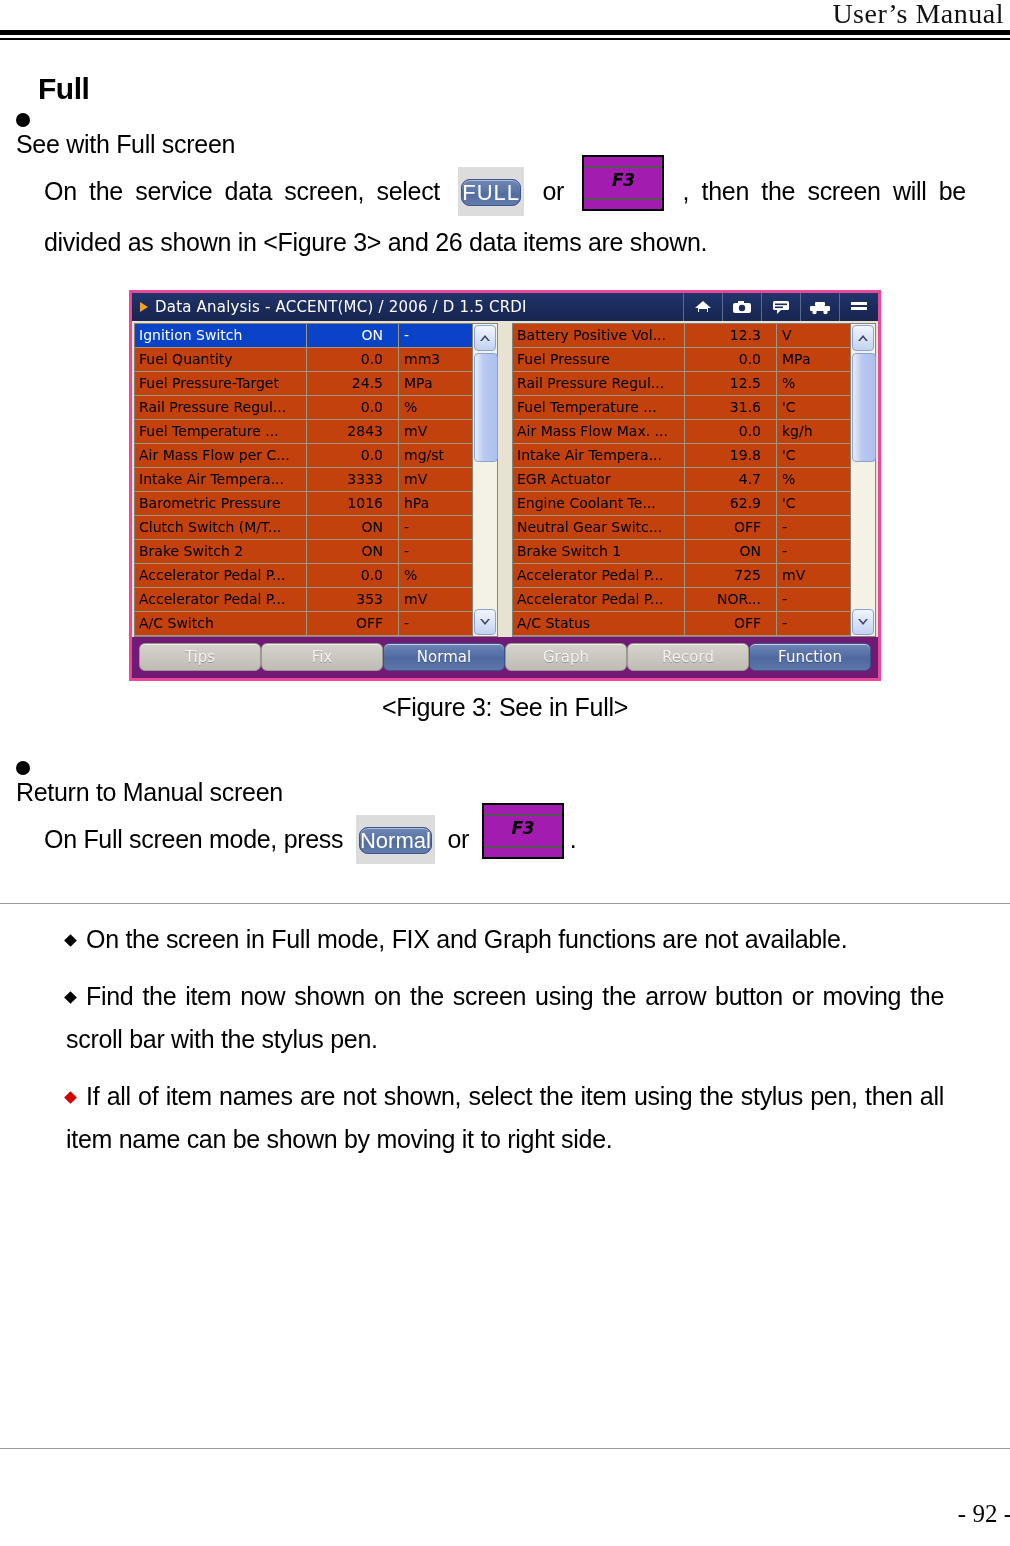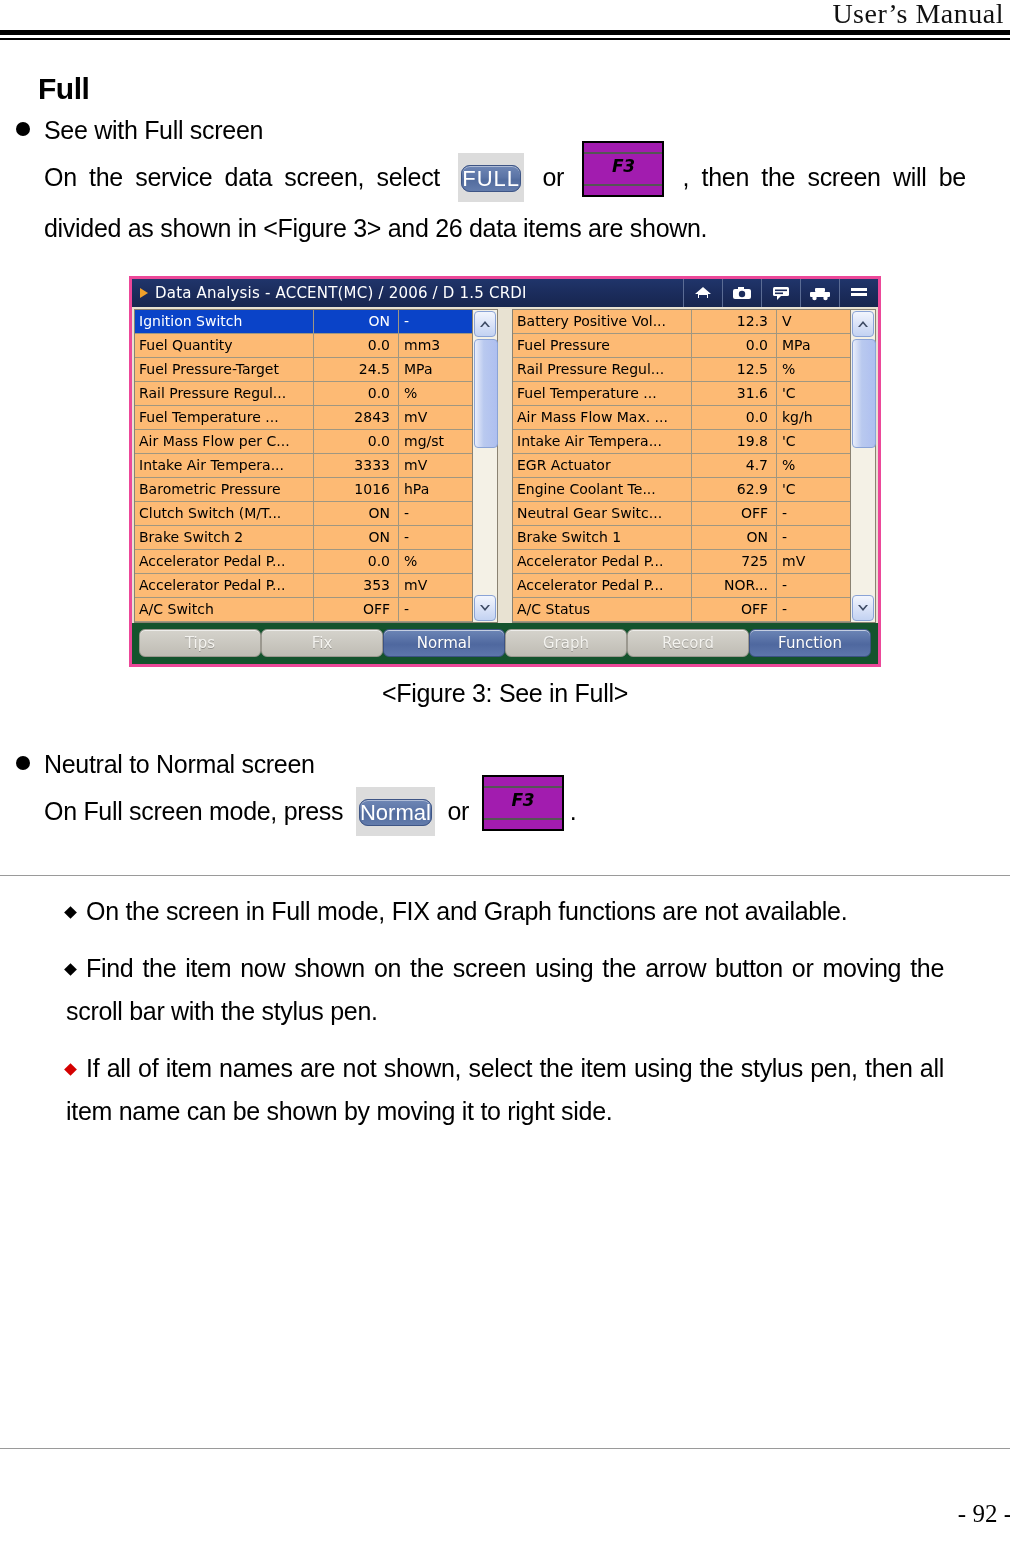"See with Full screen" .bullet-line { flex-direction: none -> column }
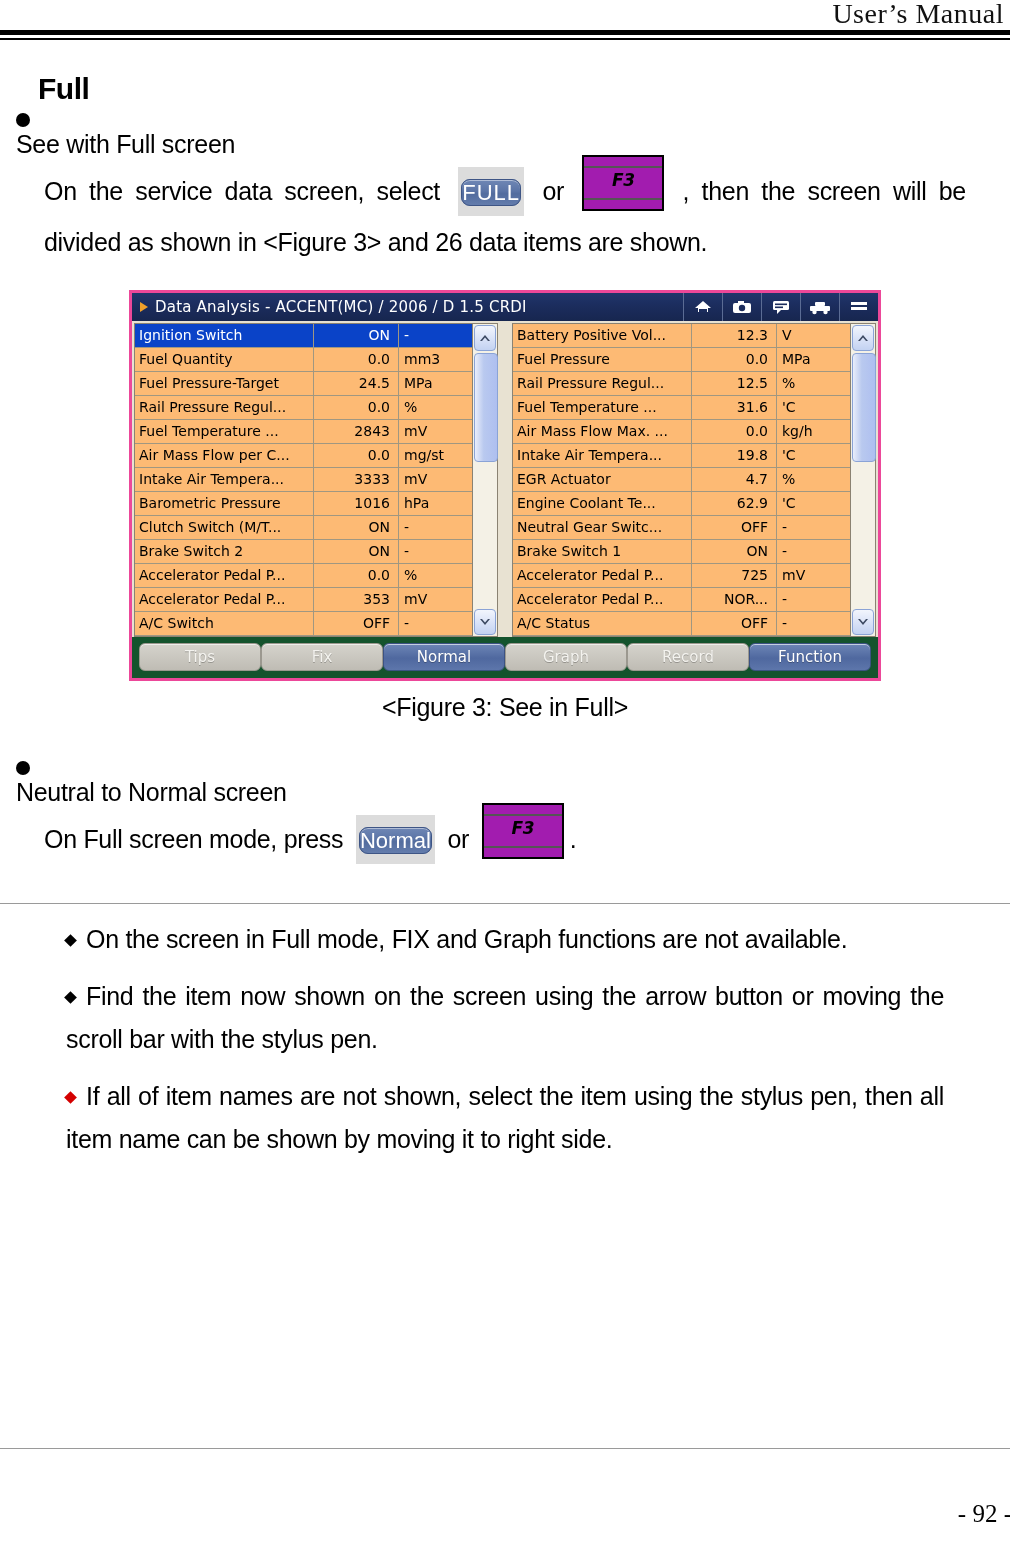"ON" .cell-value { padding-right: 8px -> 15px }
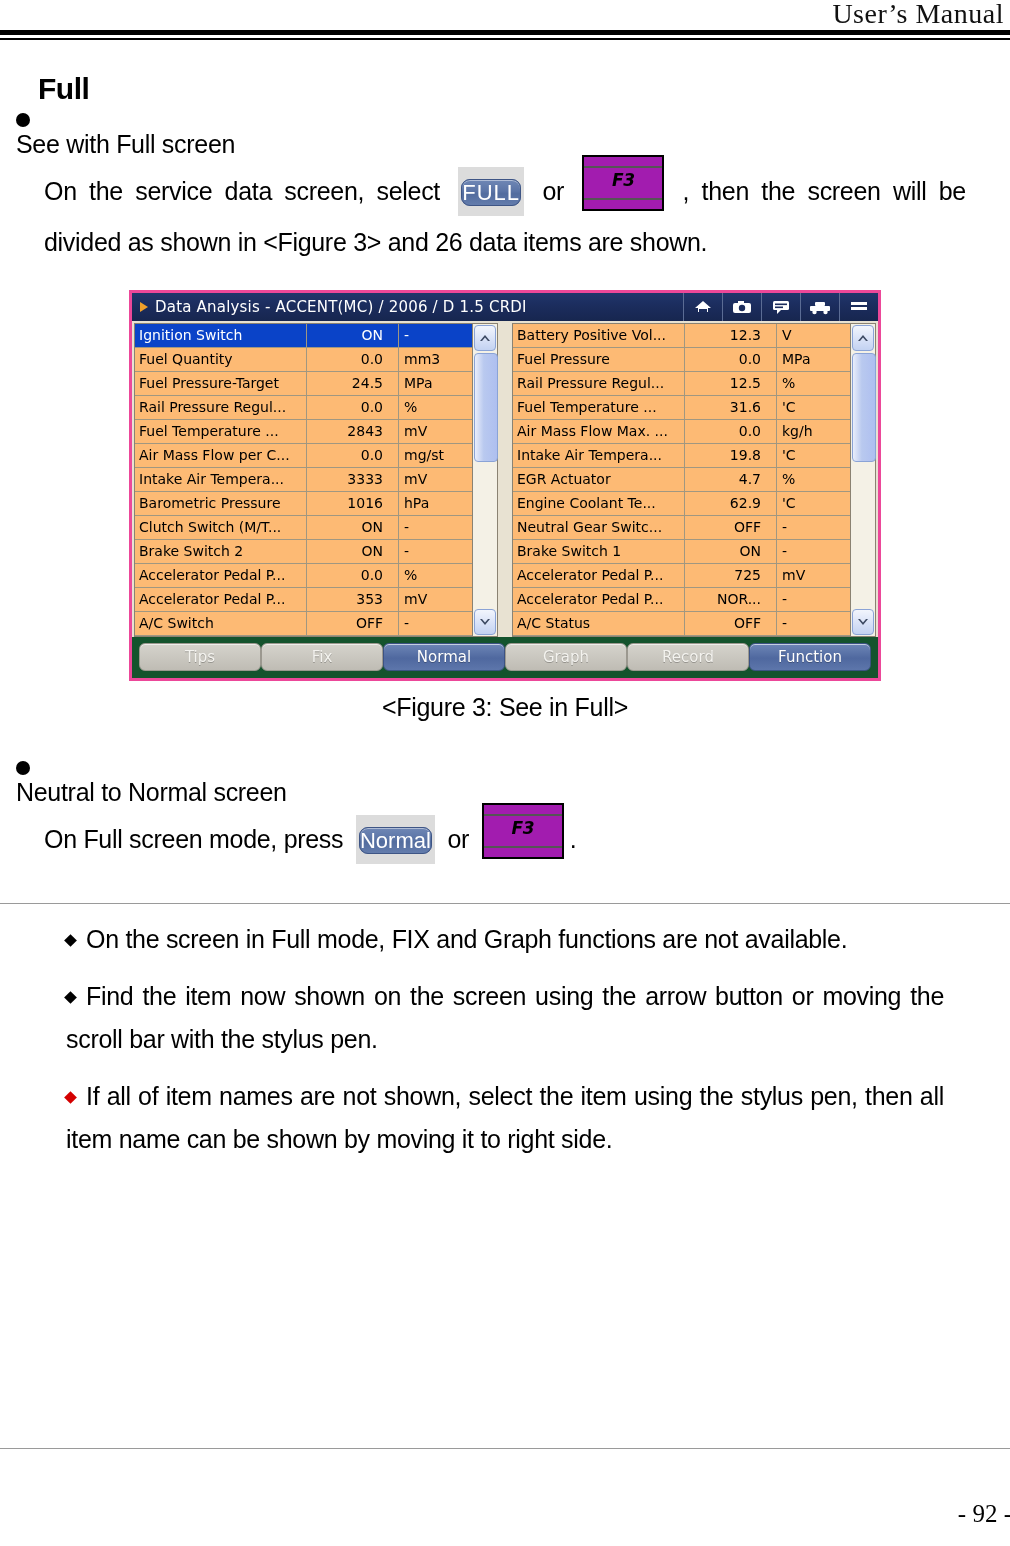"Battery Positive Vol..." .grid-row { background: #fdba74 -> #c2410c }
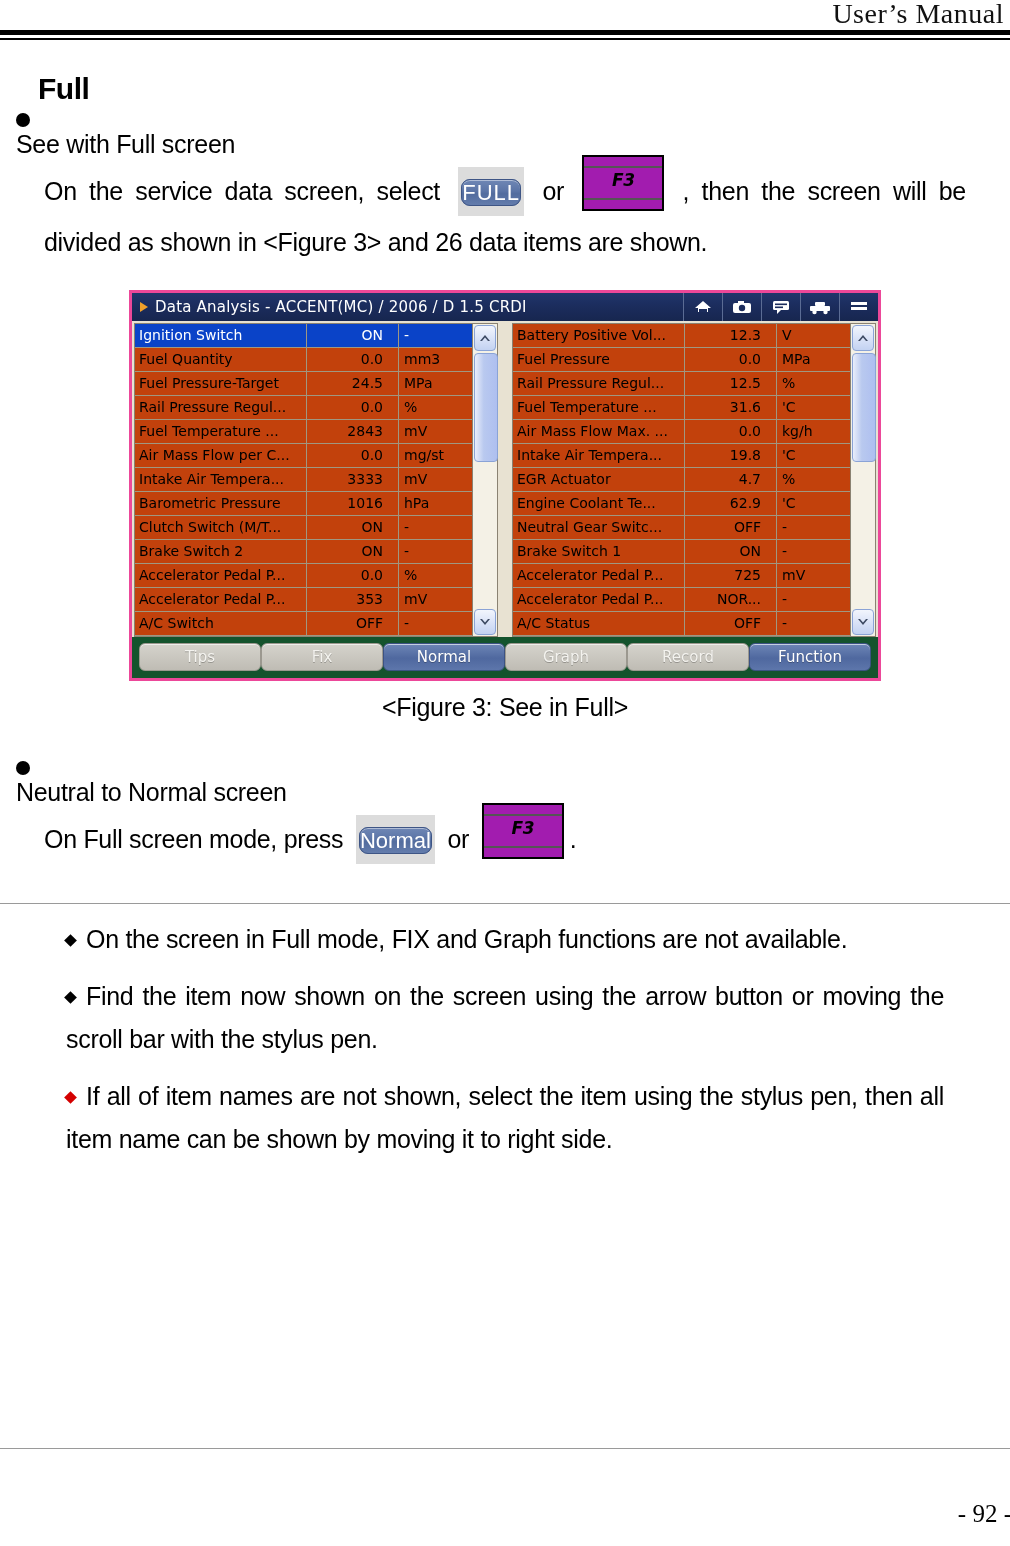"Tips" .device-footer { background: #14532d -> #701a75 }
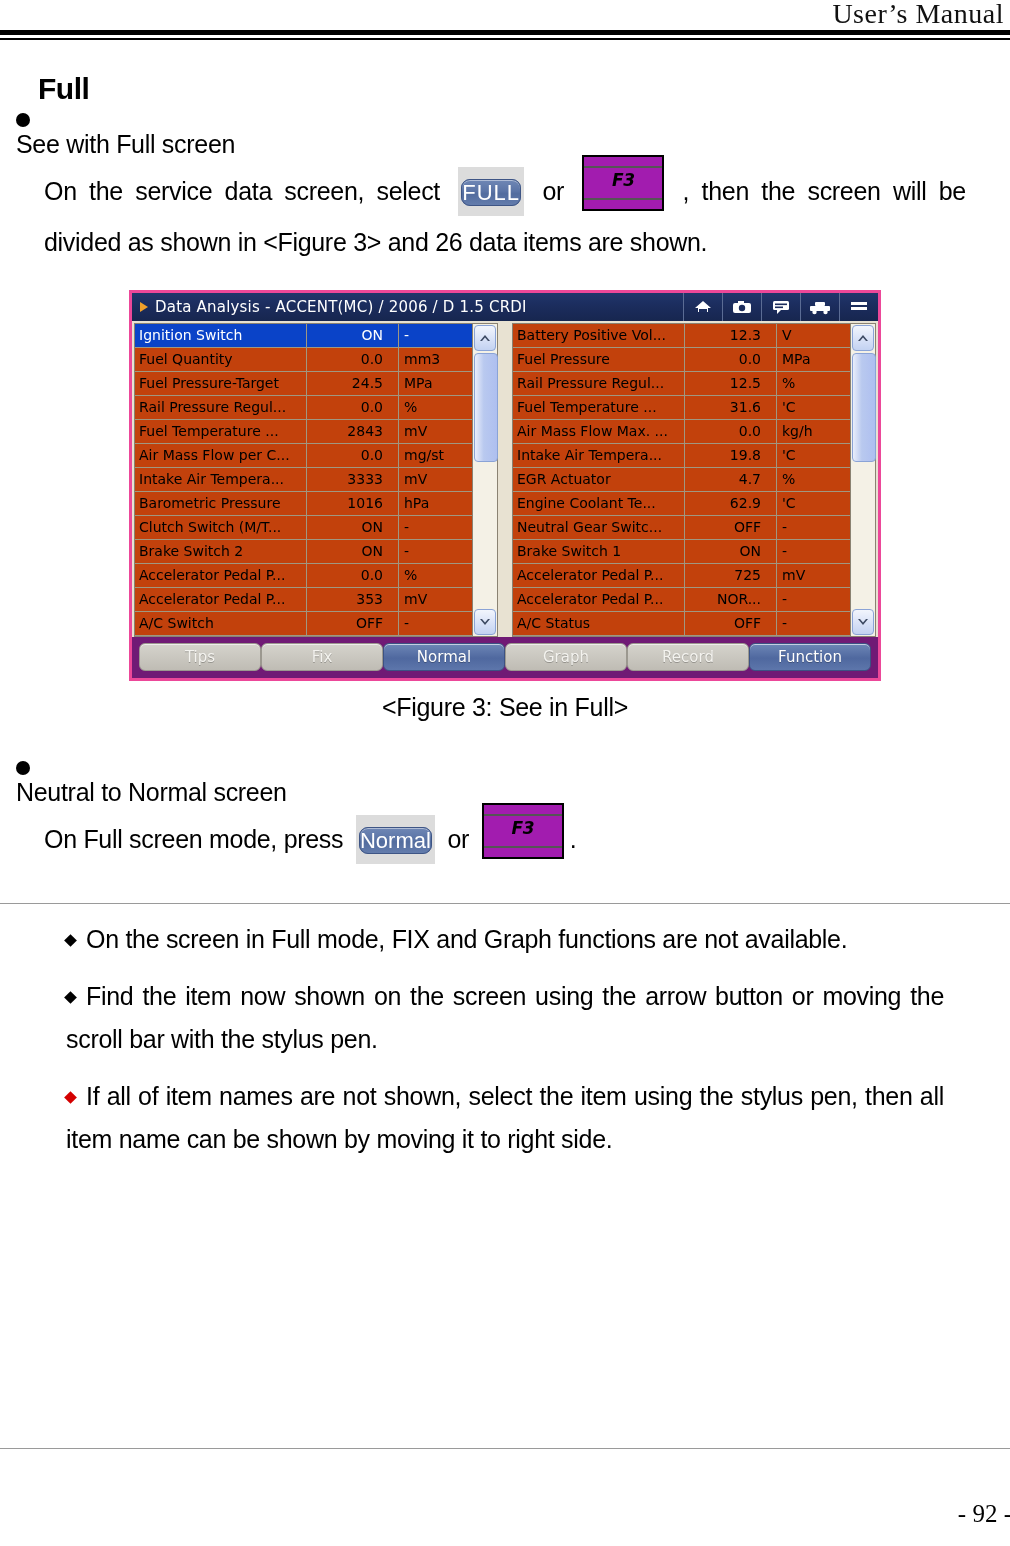"Neutral to Normal screen" span { text: Neutral to Normal -> Return to Manual }
